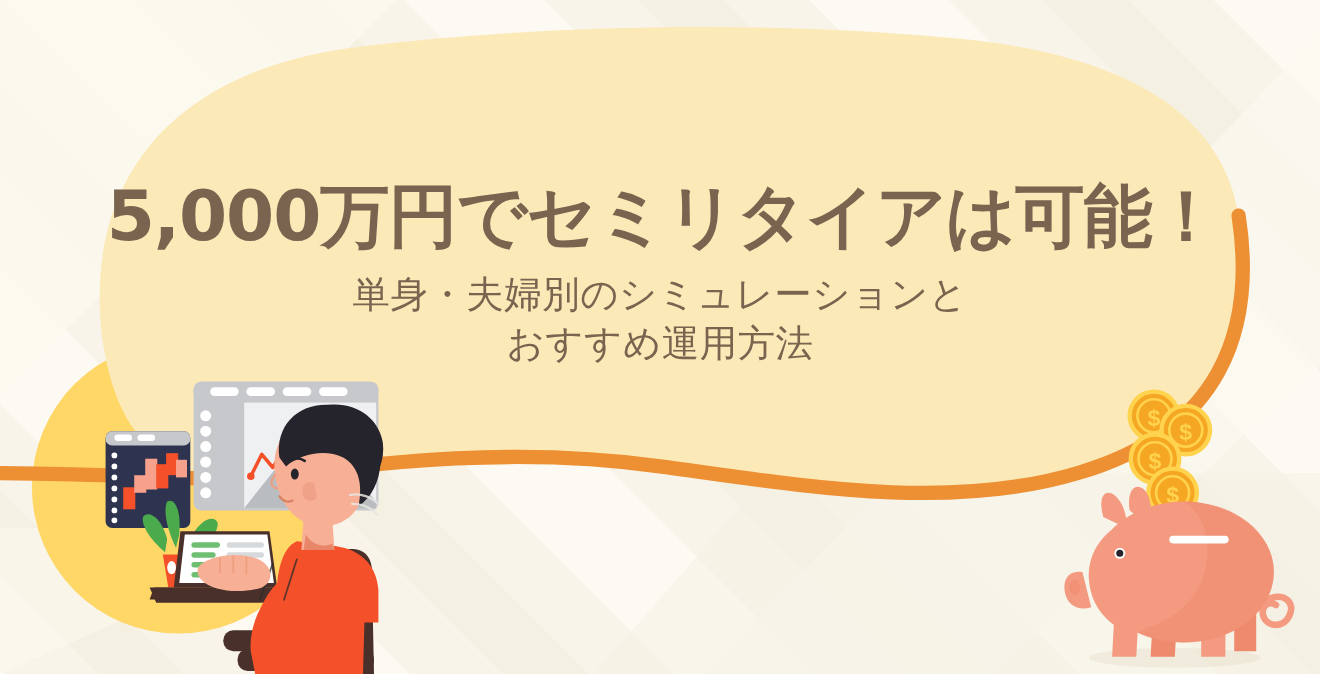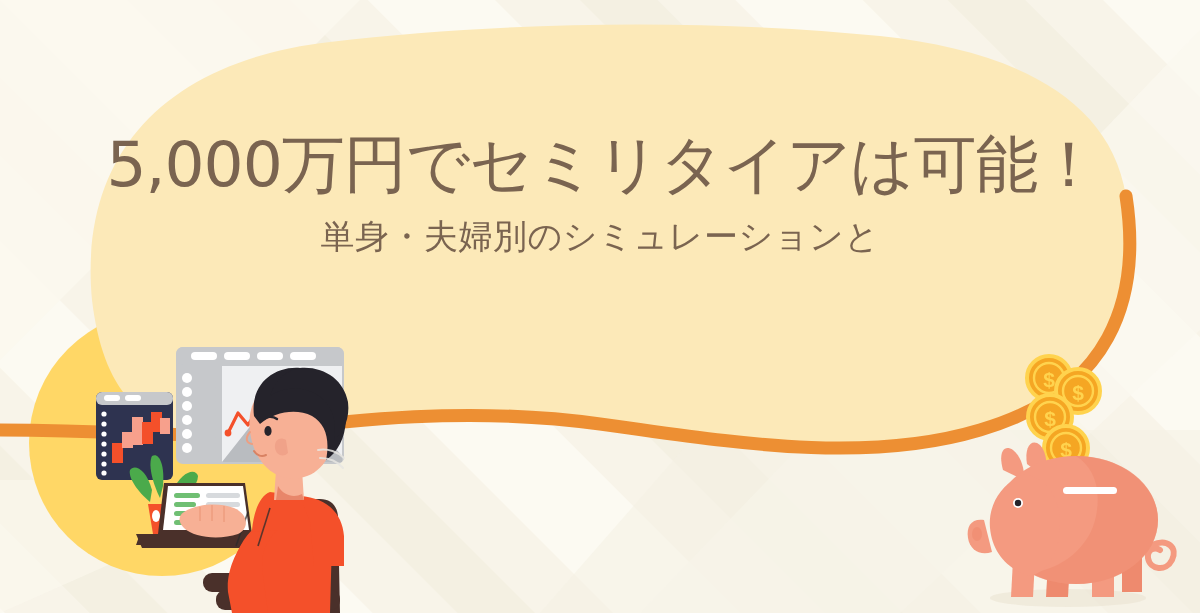"5,000万円でセミリタイアは可能！" #headline { font-weight: 400 -> 700; margin-top: none -> 32px }
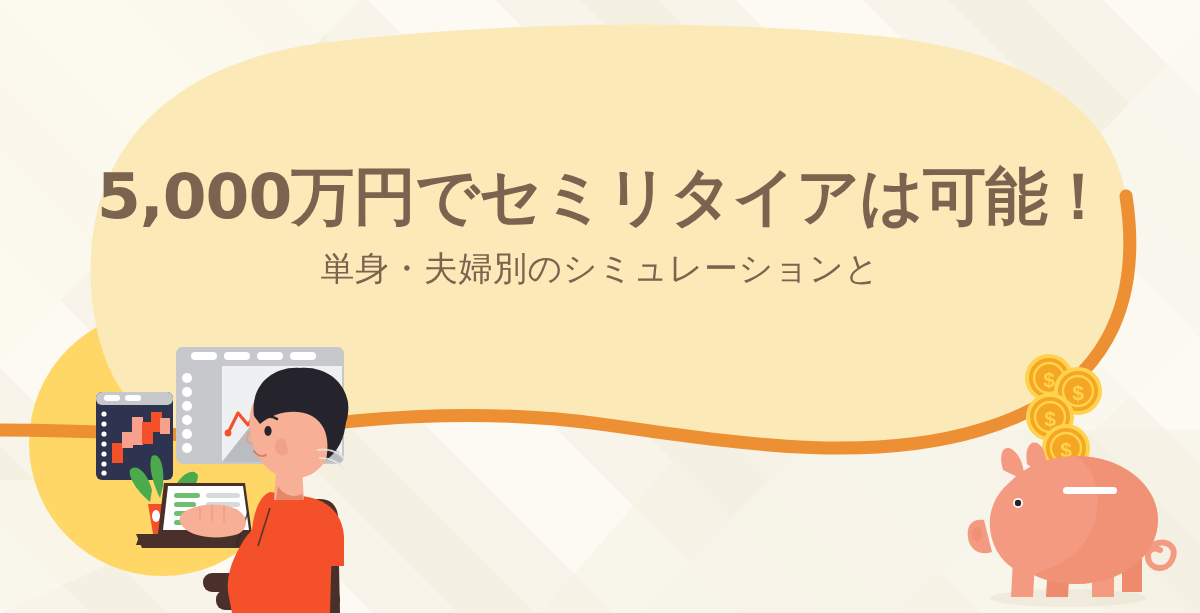"おすすめ運用方法" span.sline { html: none -> <span>おすすめ運用方法</span> }
